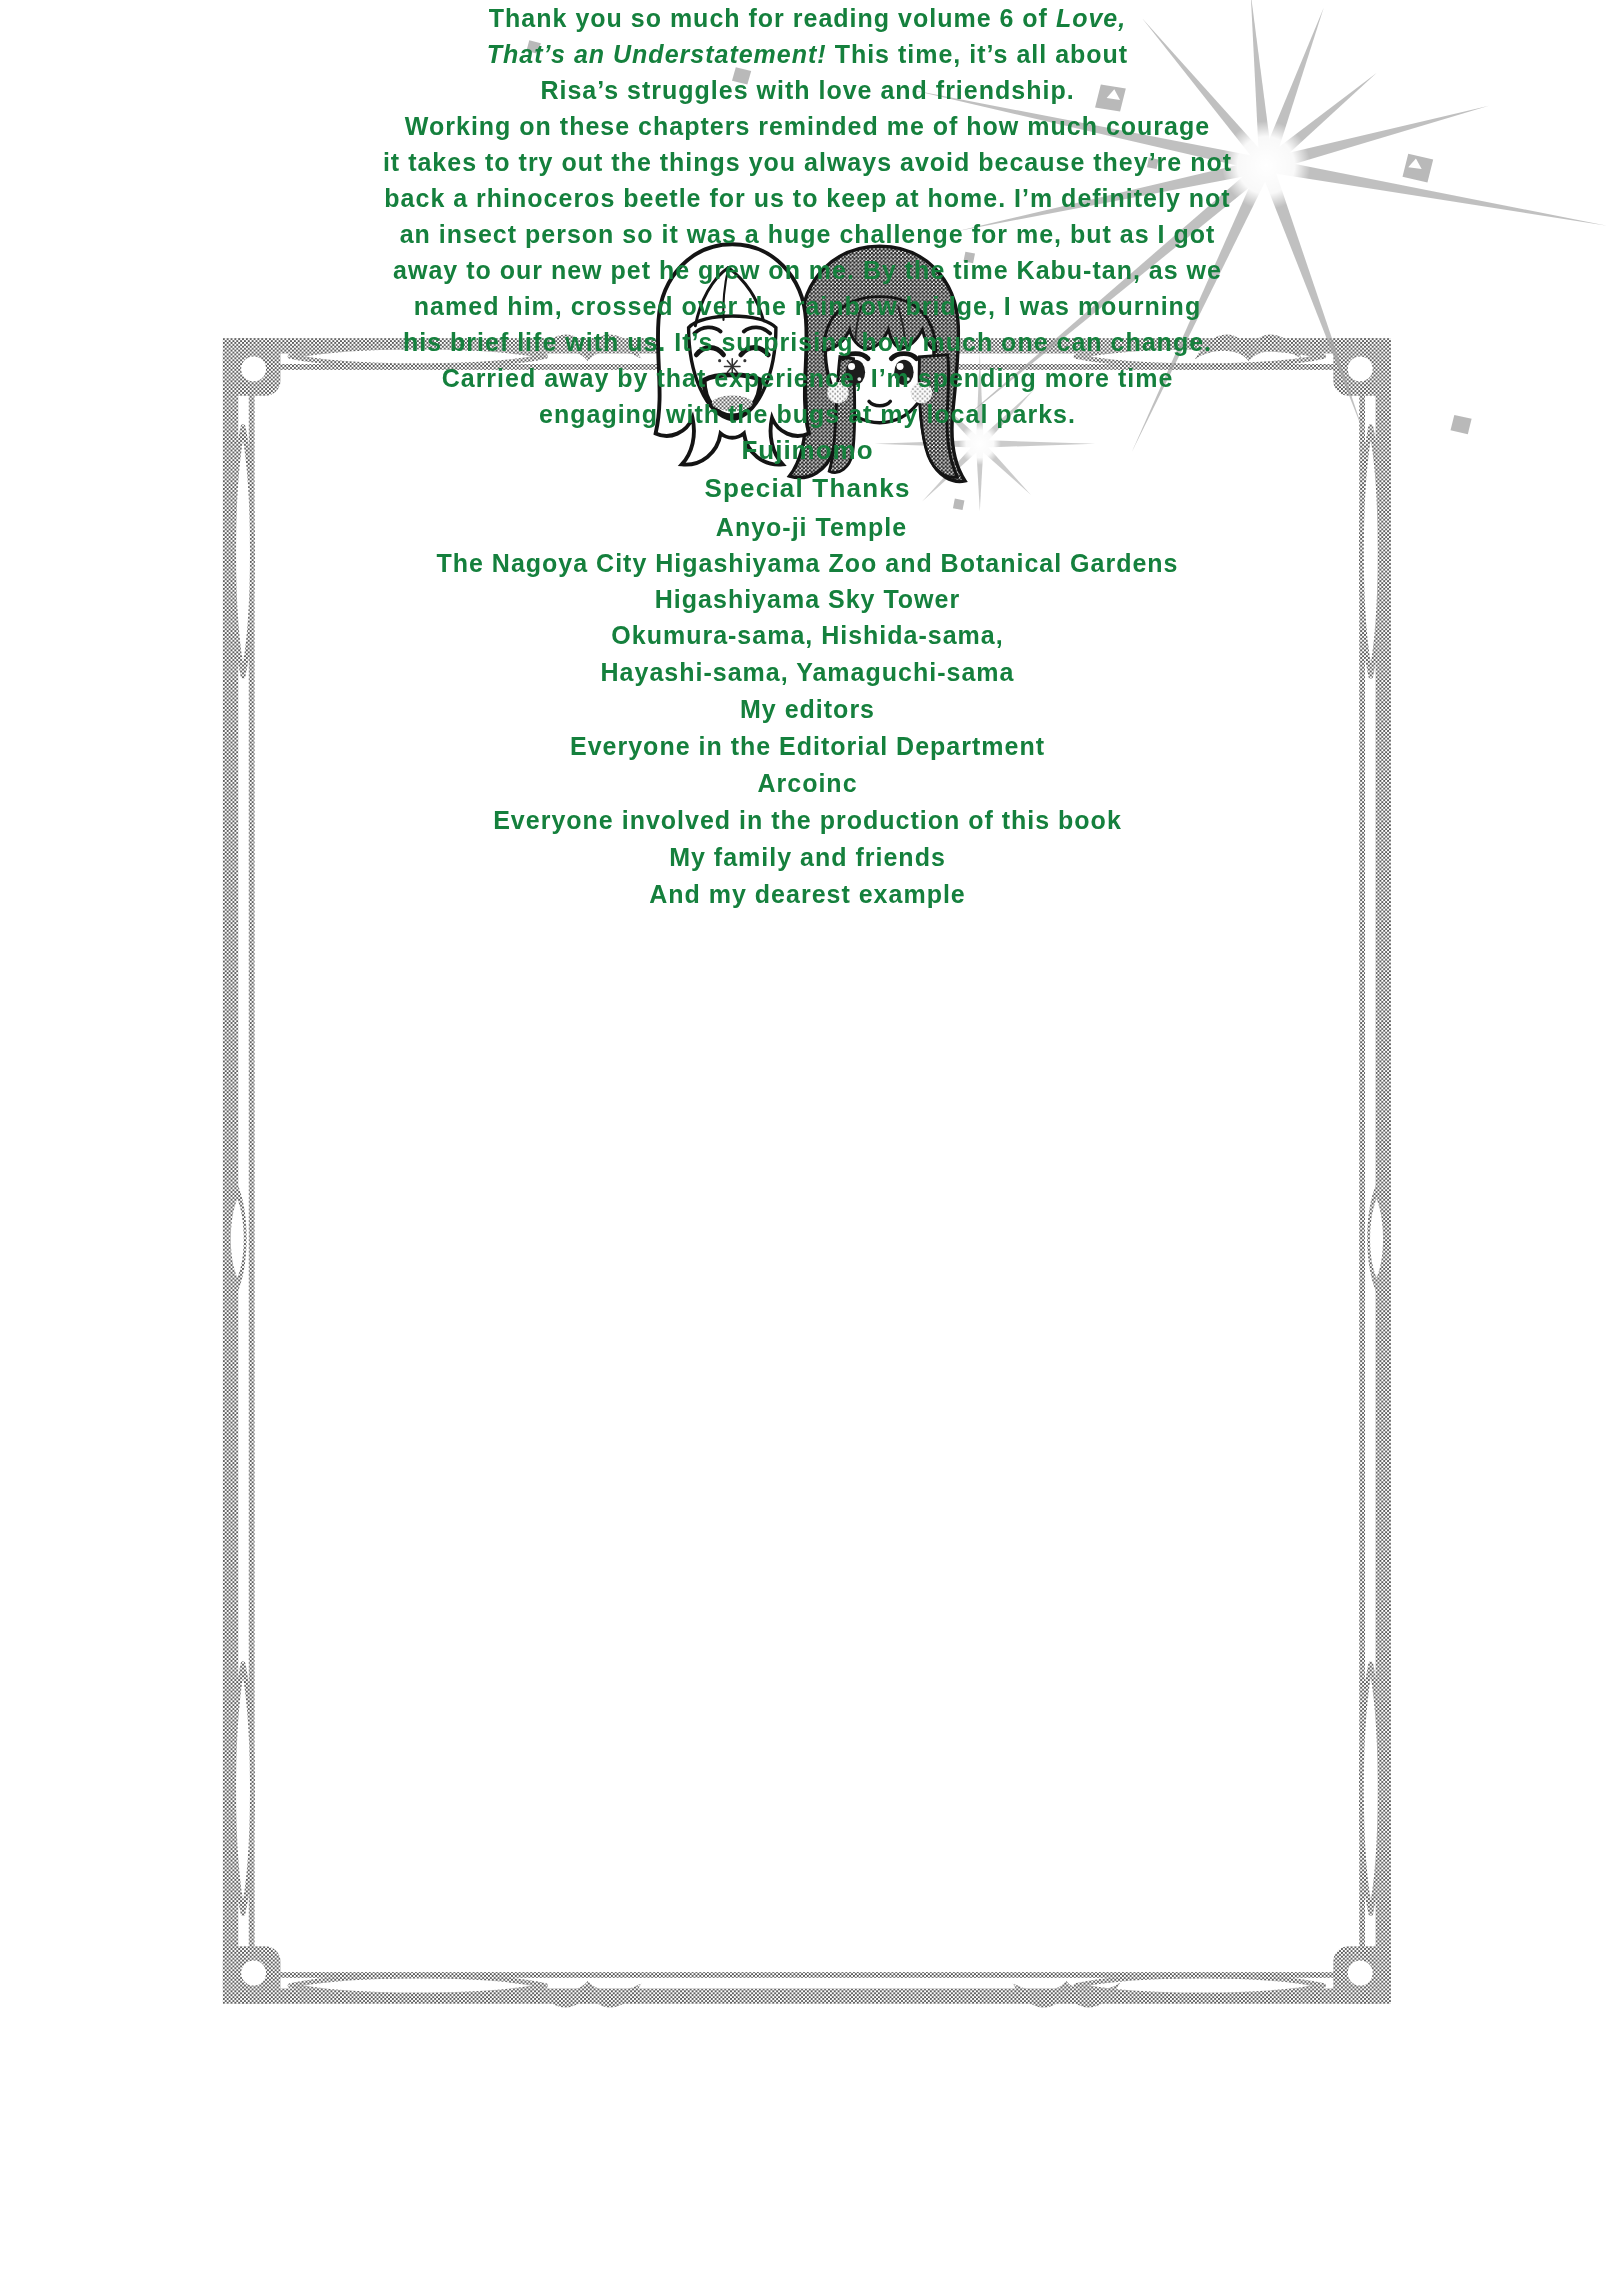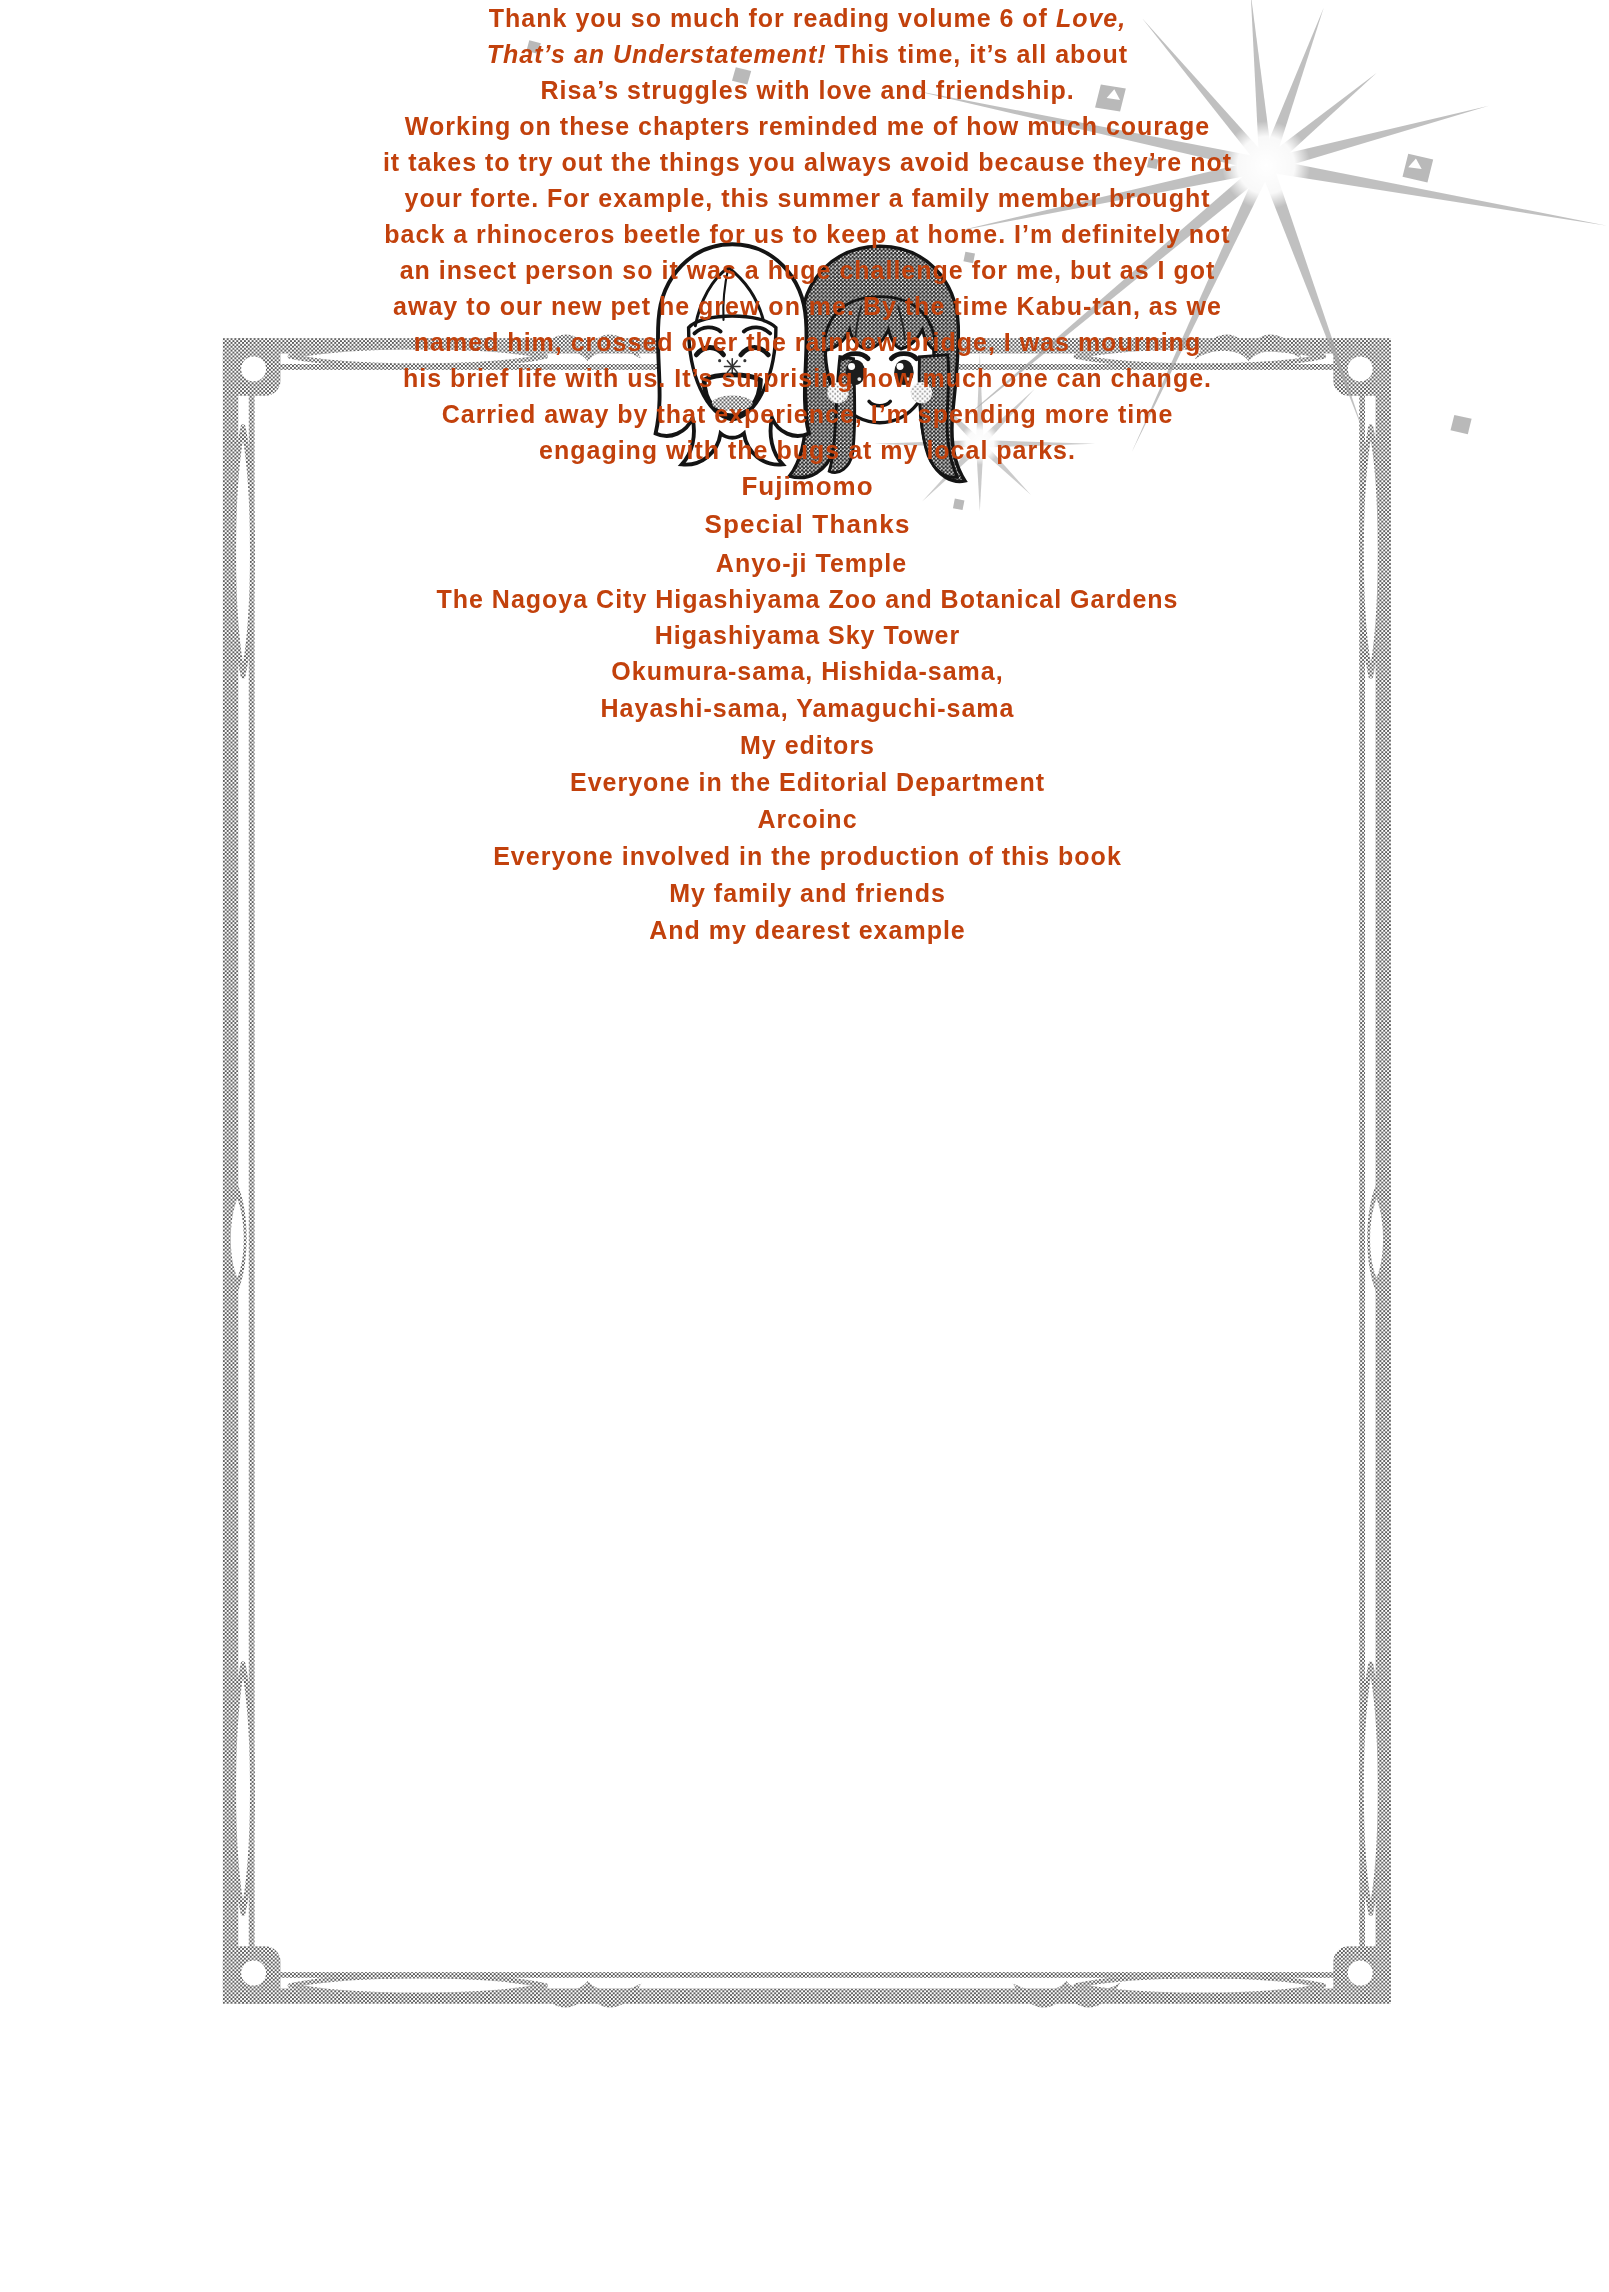"Thank you so much for" .content { color: #c2410c -> #15803d }
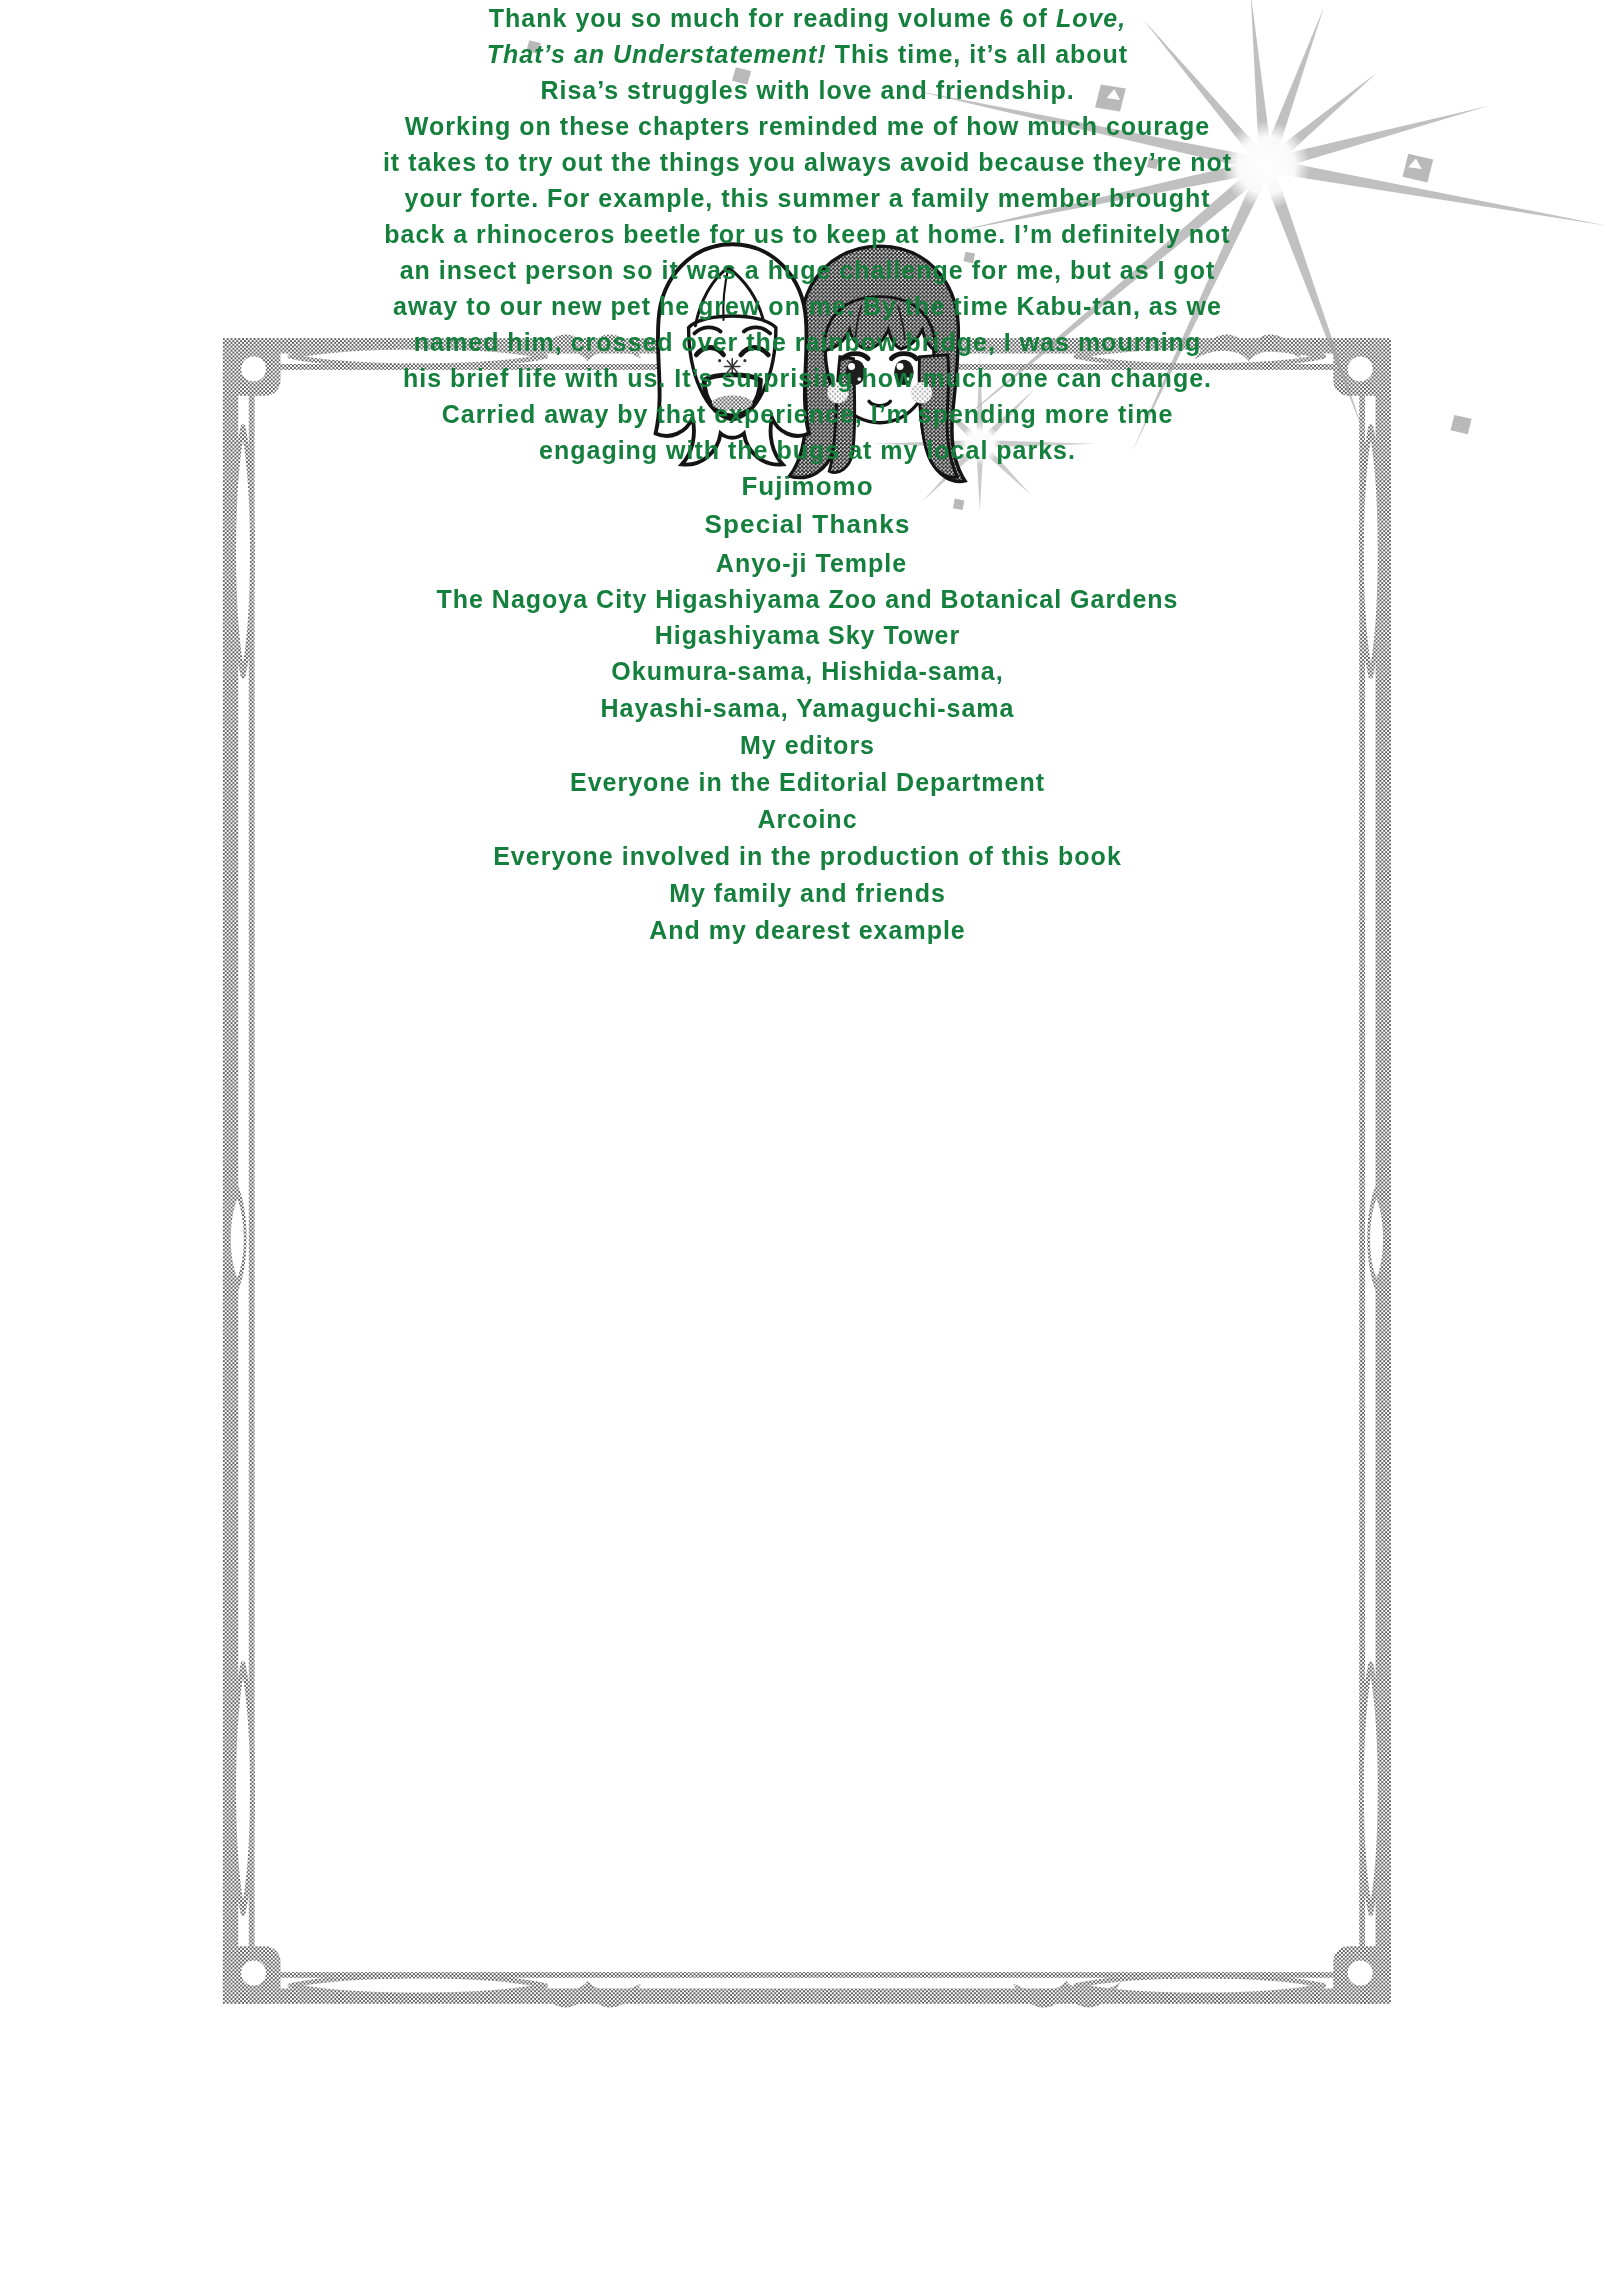"your forte. For example, this" span.line { html: <span>your forte. For example, this summer a family member brought</span> -> none }
